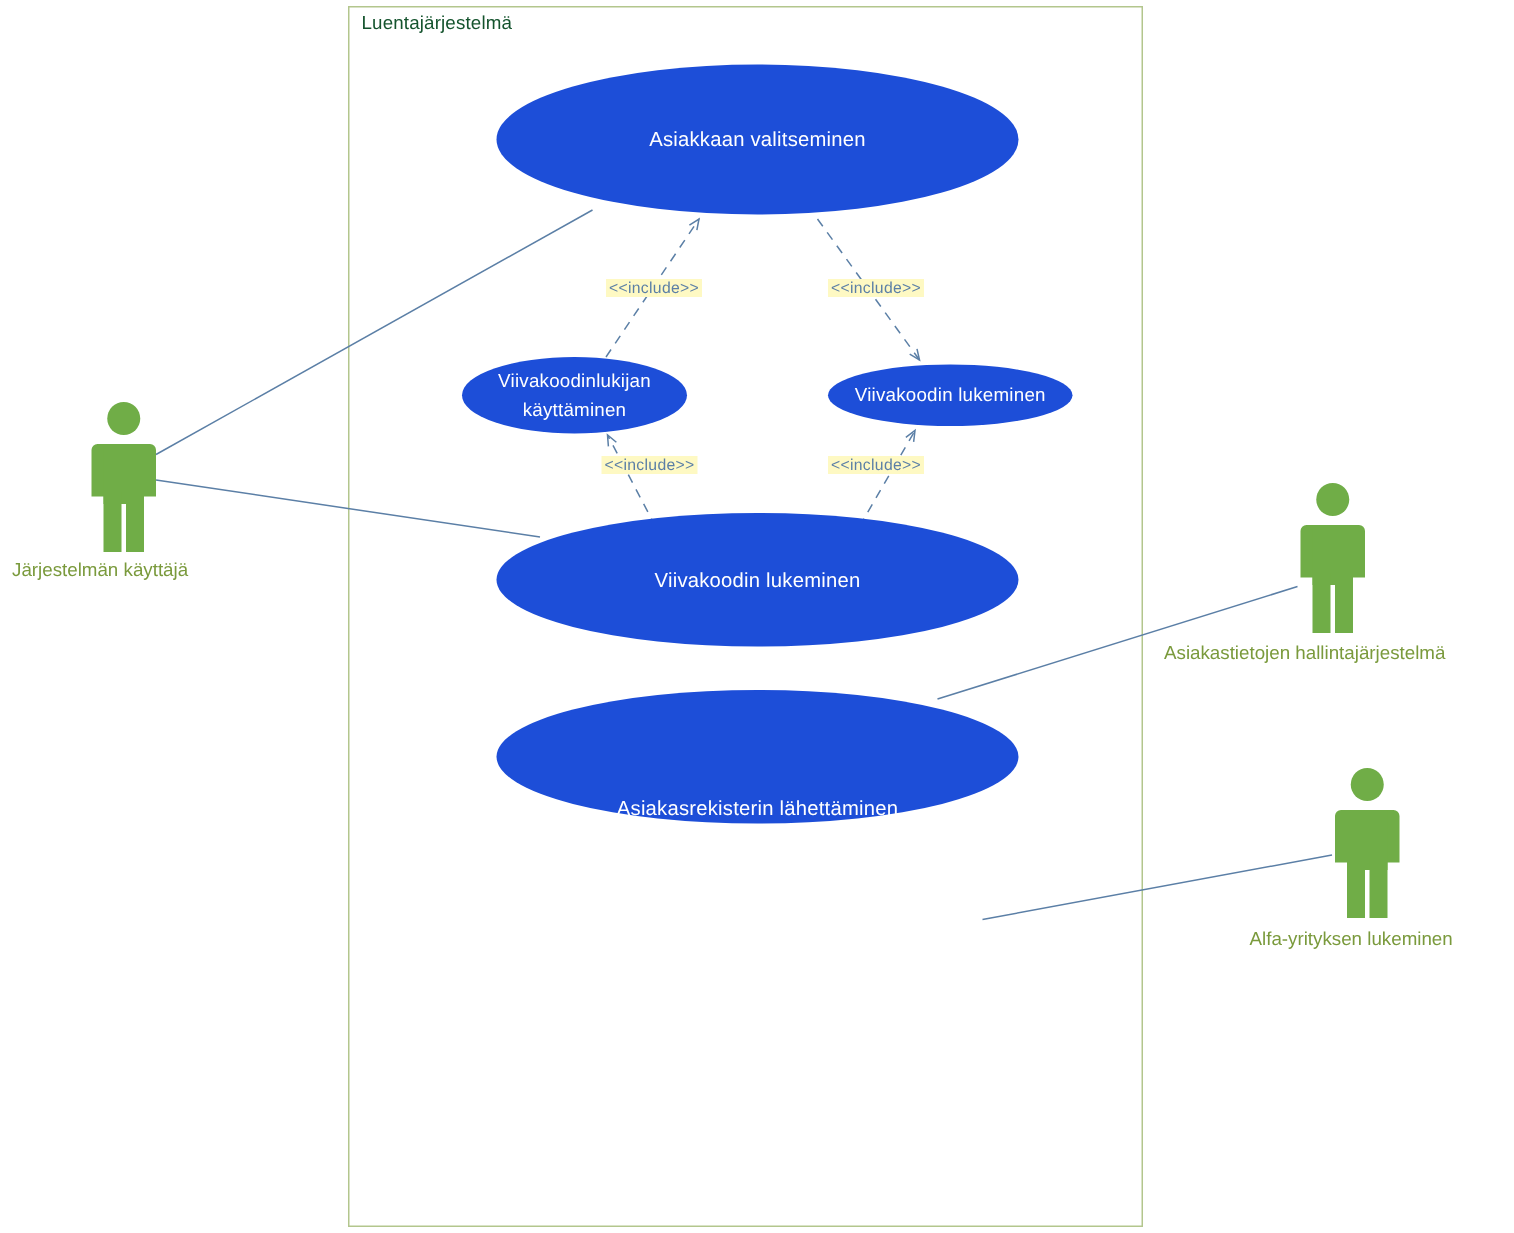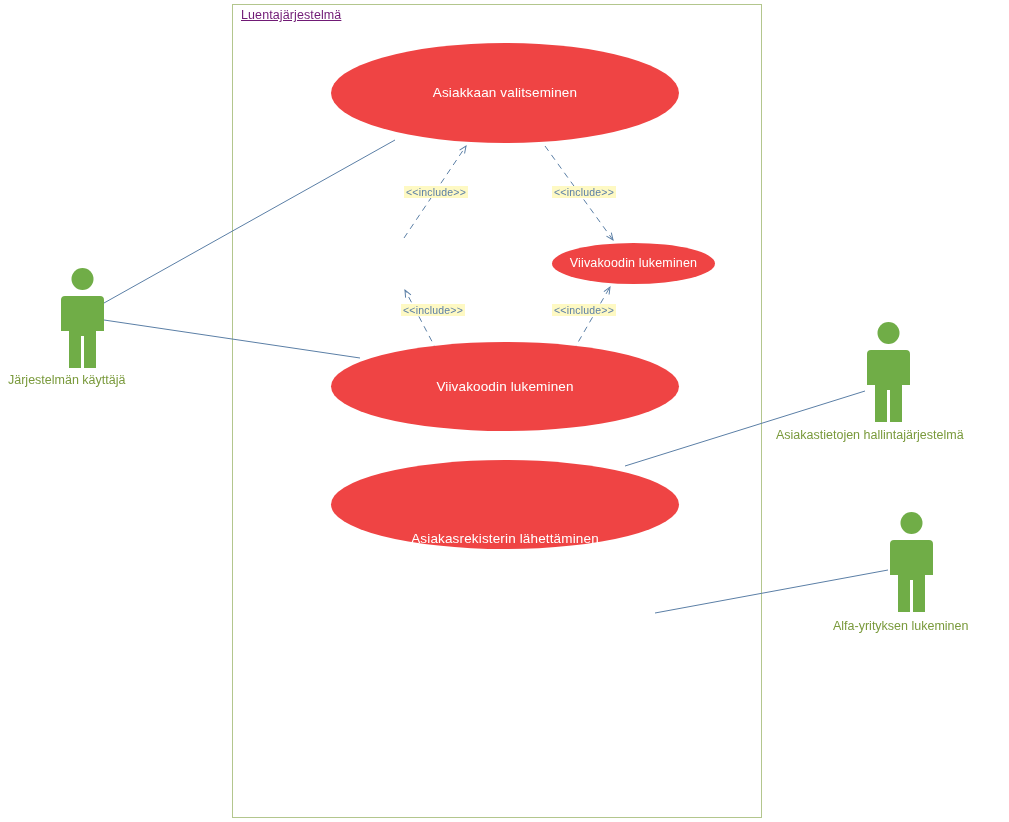"Luentajärjestelmä" .boundary-label { color: #701a75 -> #14532d; text-decoration: underline -> none }
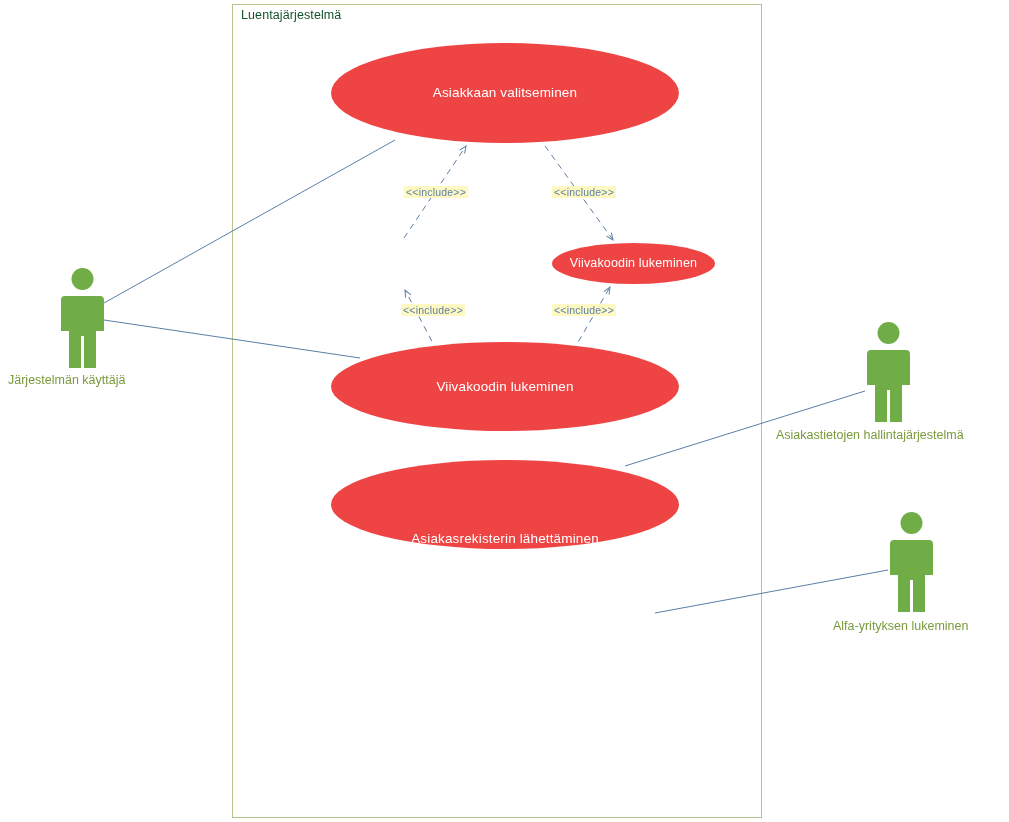"Asiakkaan valitseminen" .usecase { background: #ef4444 -> #1d4ed8 }
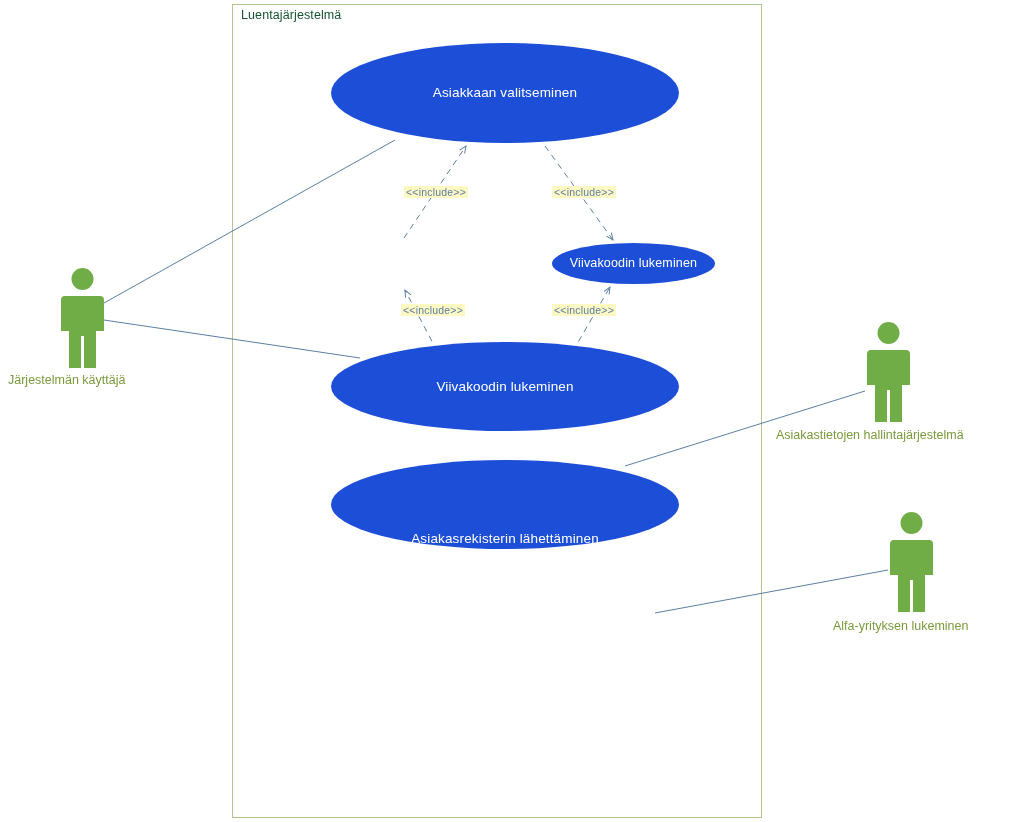"Viivakoodinlukijan" div.usecase { html: none -> <div> <span>Viivakoodinlukijan käyttäminen</span> </div> }
